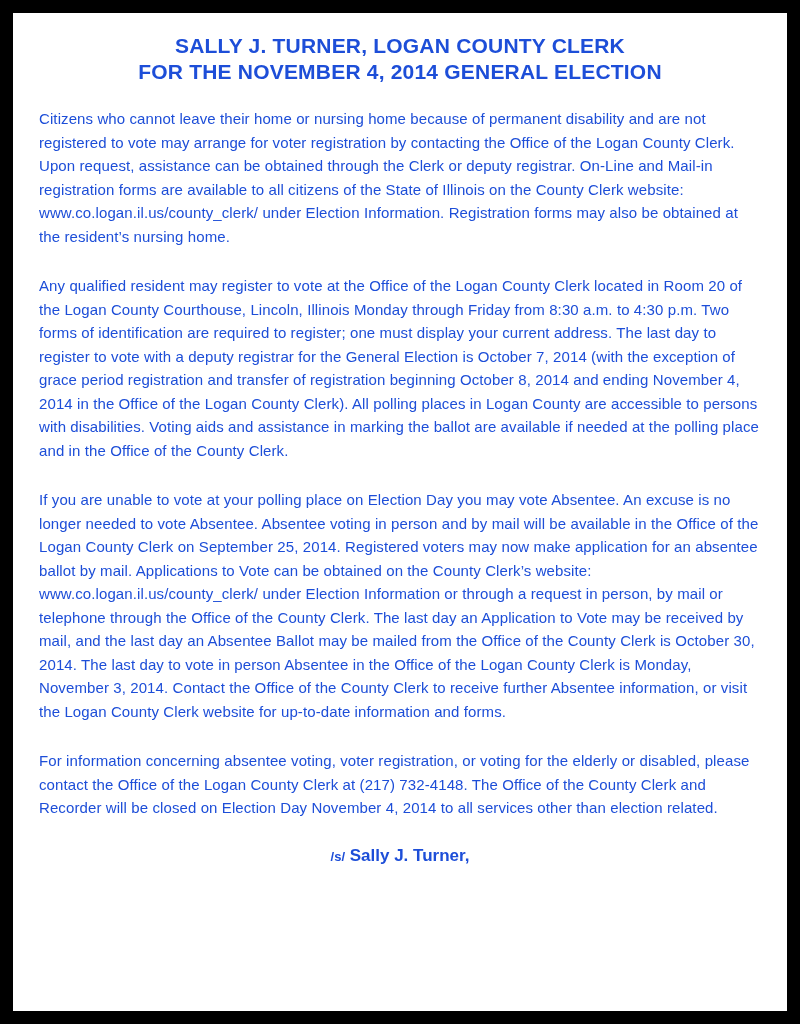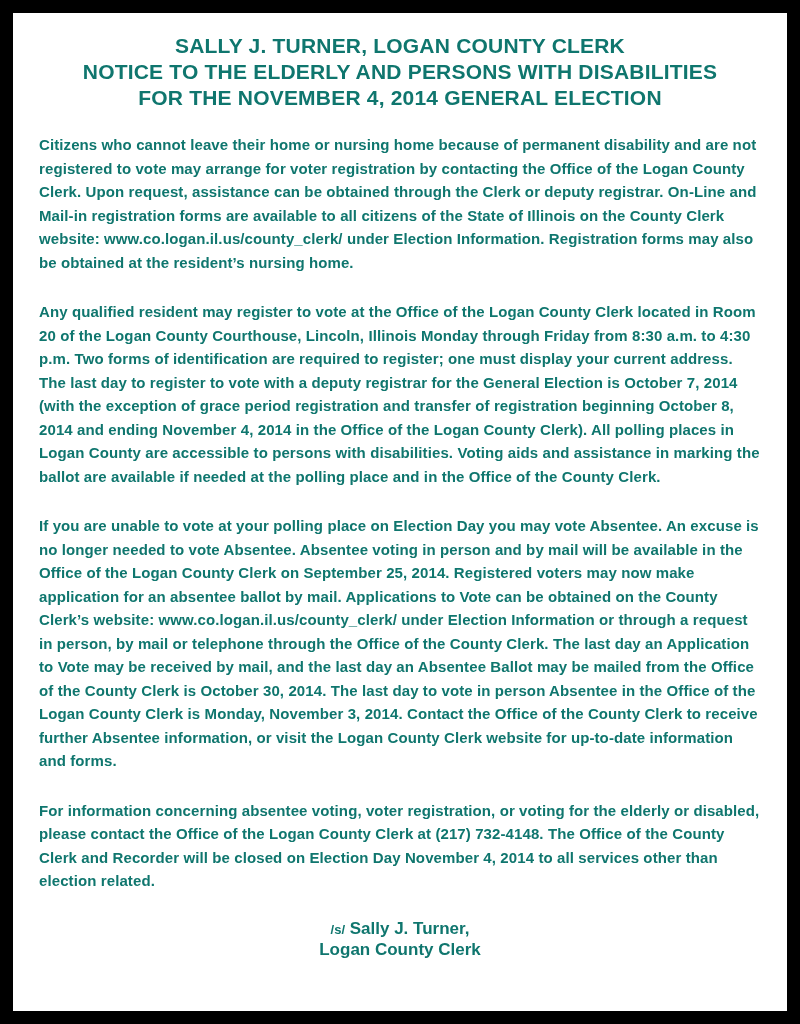"SALLY J. TURNER, LOGAN COUNTY" .page { color: #0f766e -> #1d4ed8 }
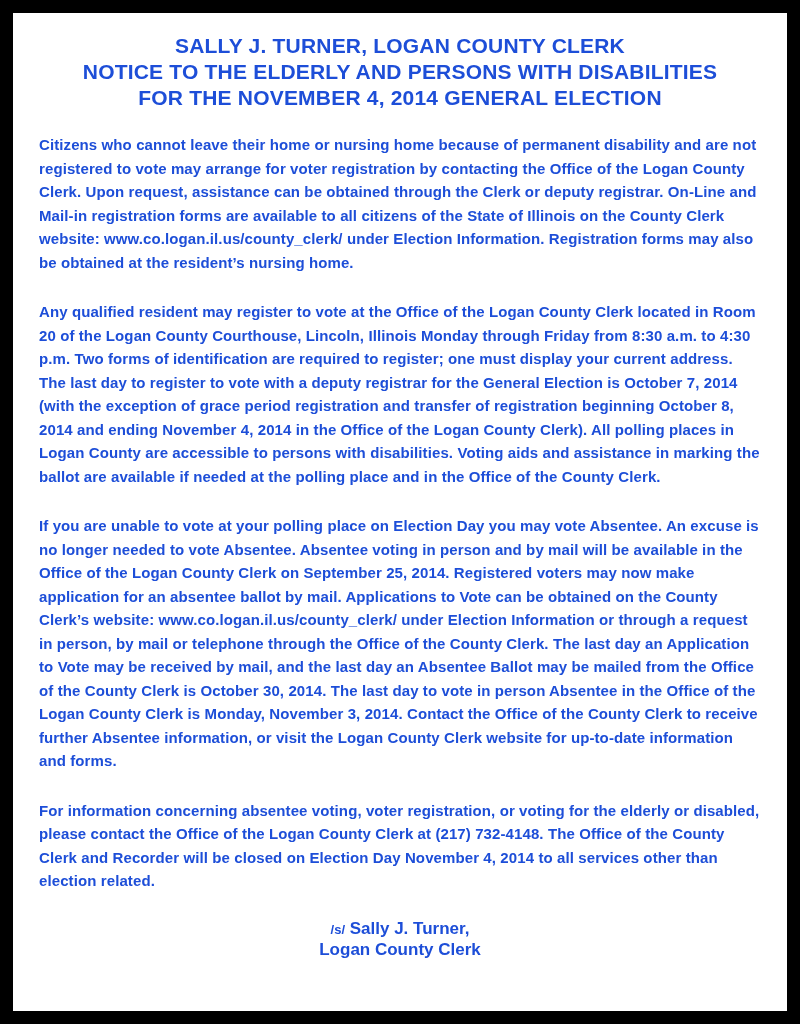"NOTICE TO THE ELDERLY AND" div { html: <div>NOTICE TO THE ELDERLY AND PERSONS WITH DISABILITIES</div> -> none }
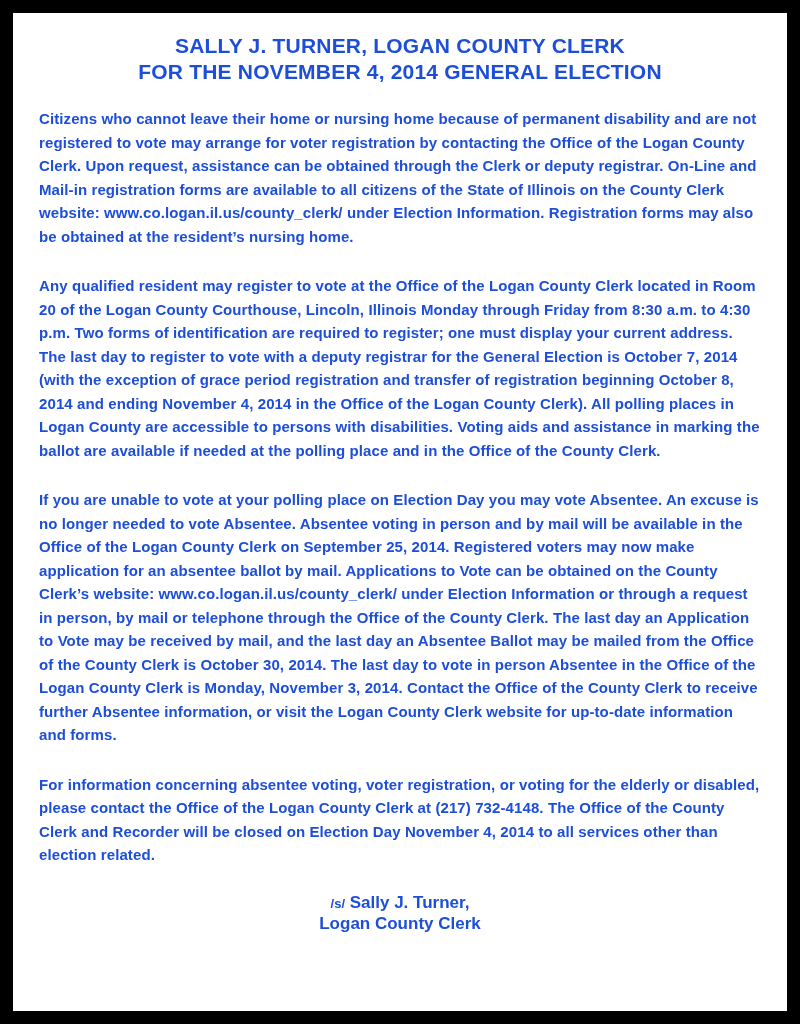"Citizens who cannot leave their" .body-paragraph { font-weight: bold -> normal }
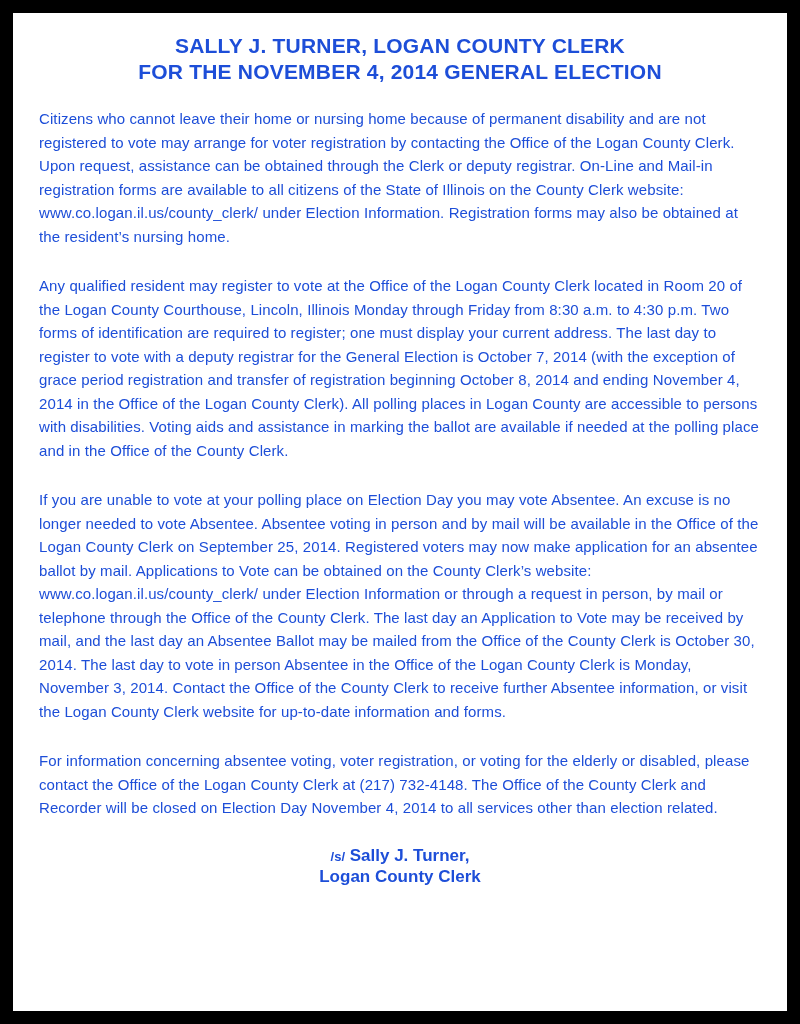"Logan County Clerk" div.signature-line2 { html: <div>Logan County Clerk</div> -> none }
